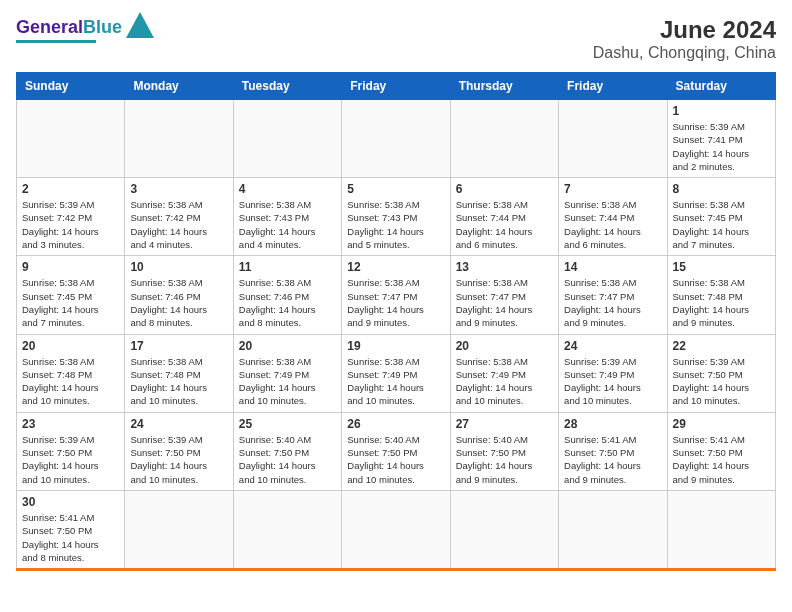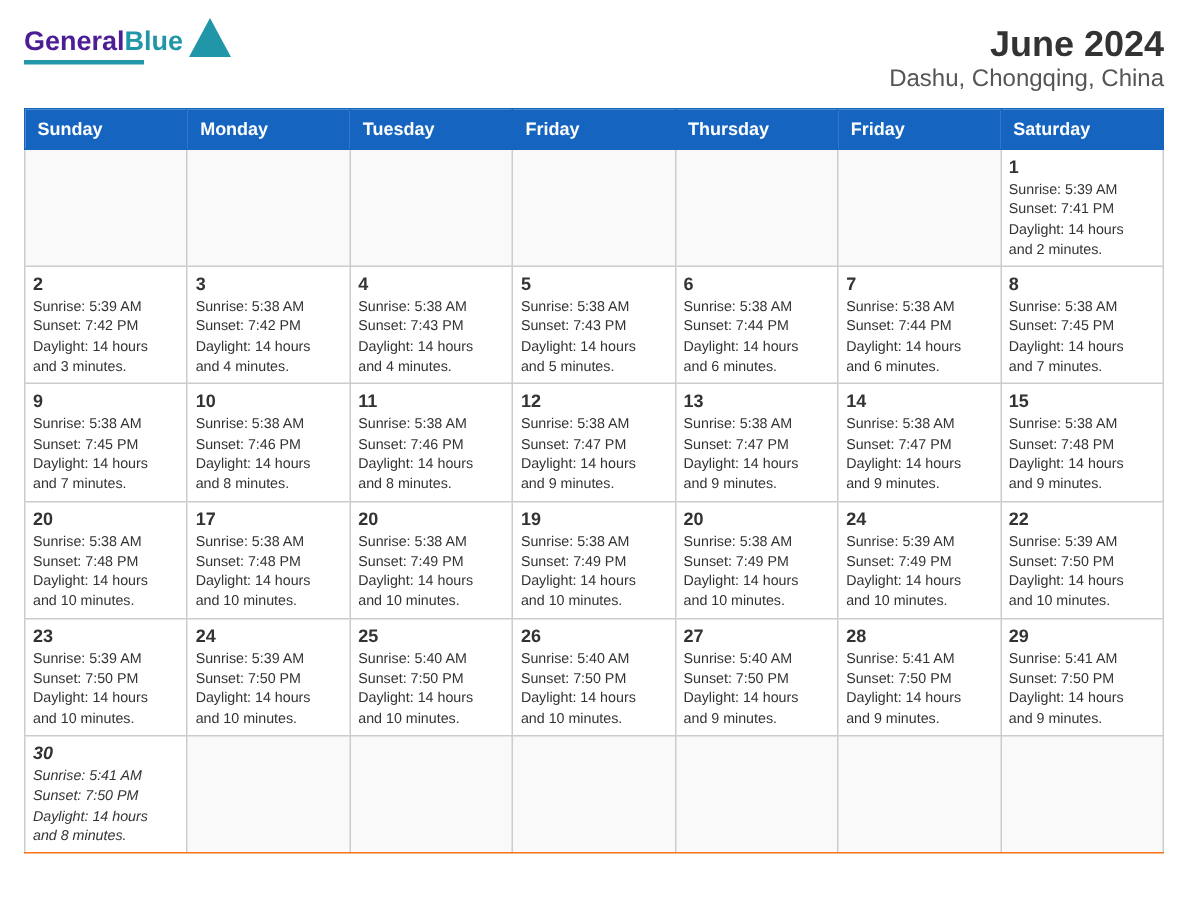"30" .last-row td { border-bottom: 1px solid #f97316 -> 3px solid #f97316; font-style: italic -> none }
